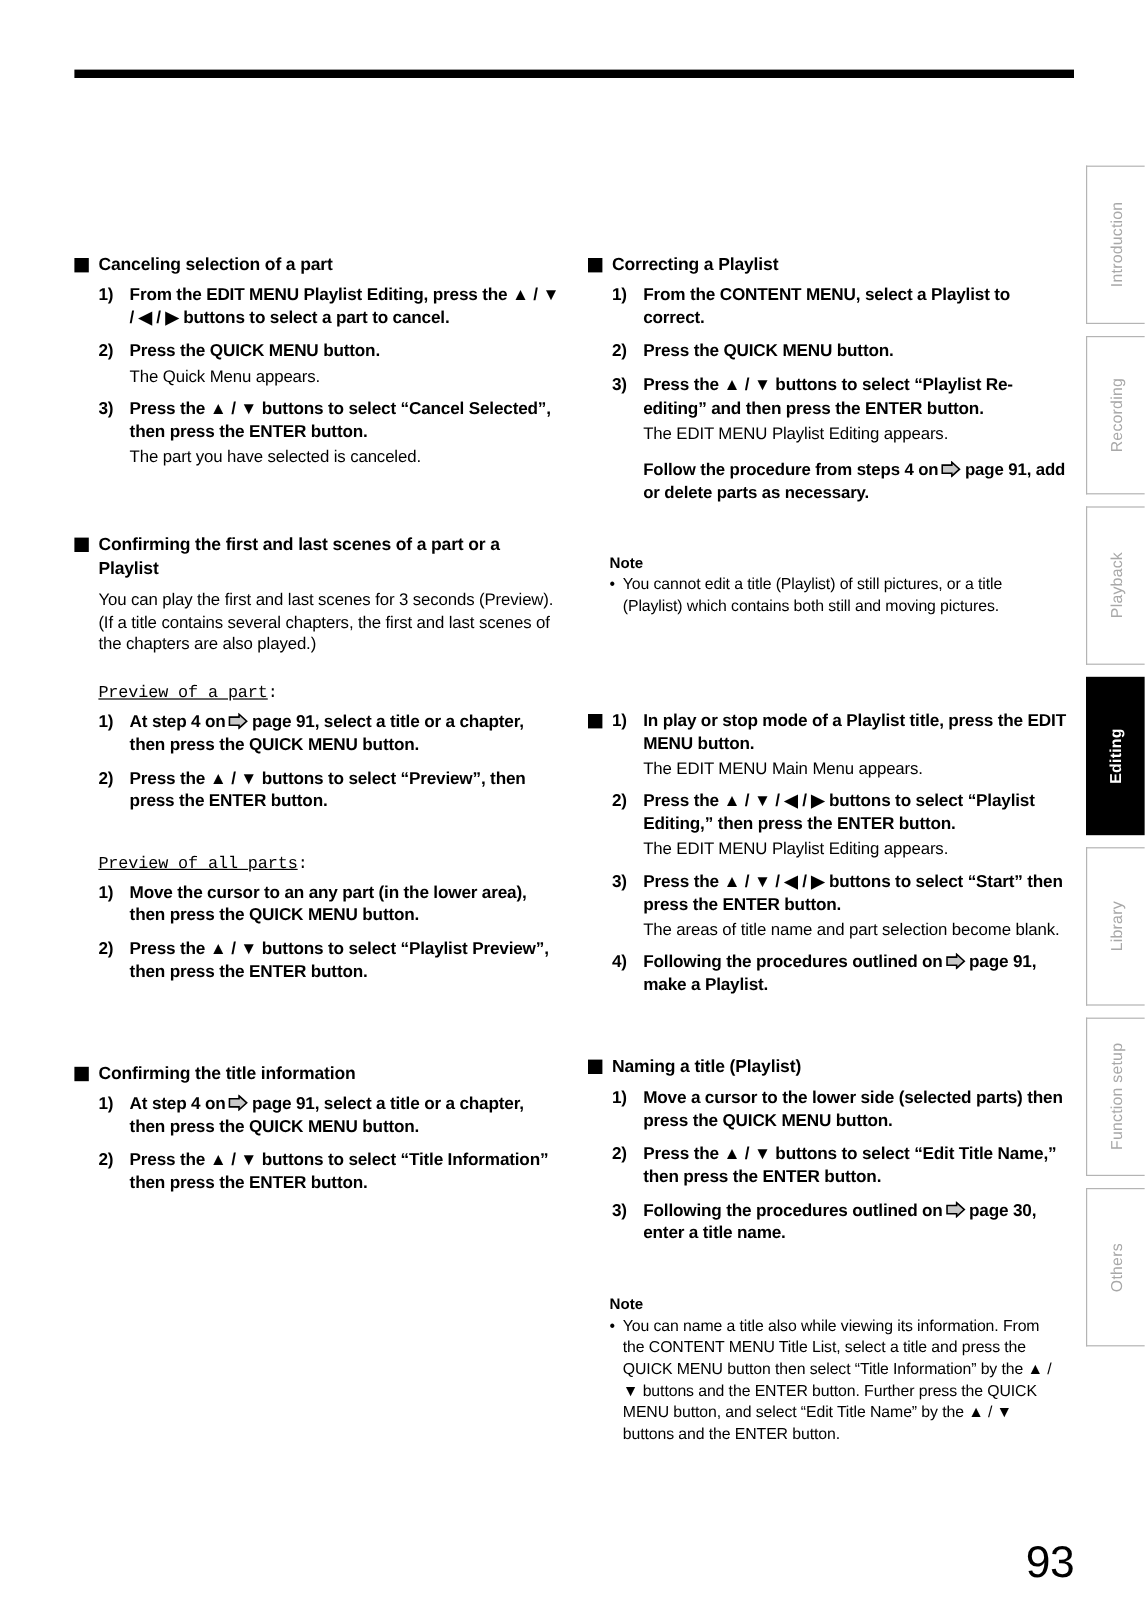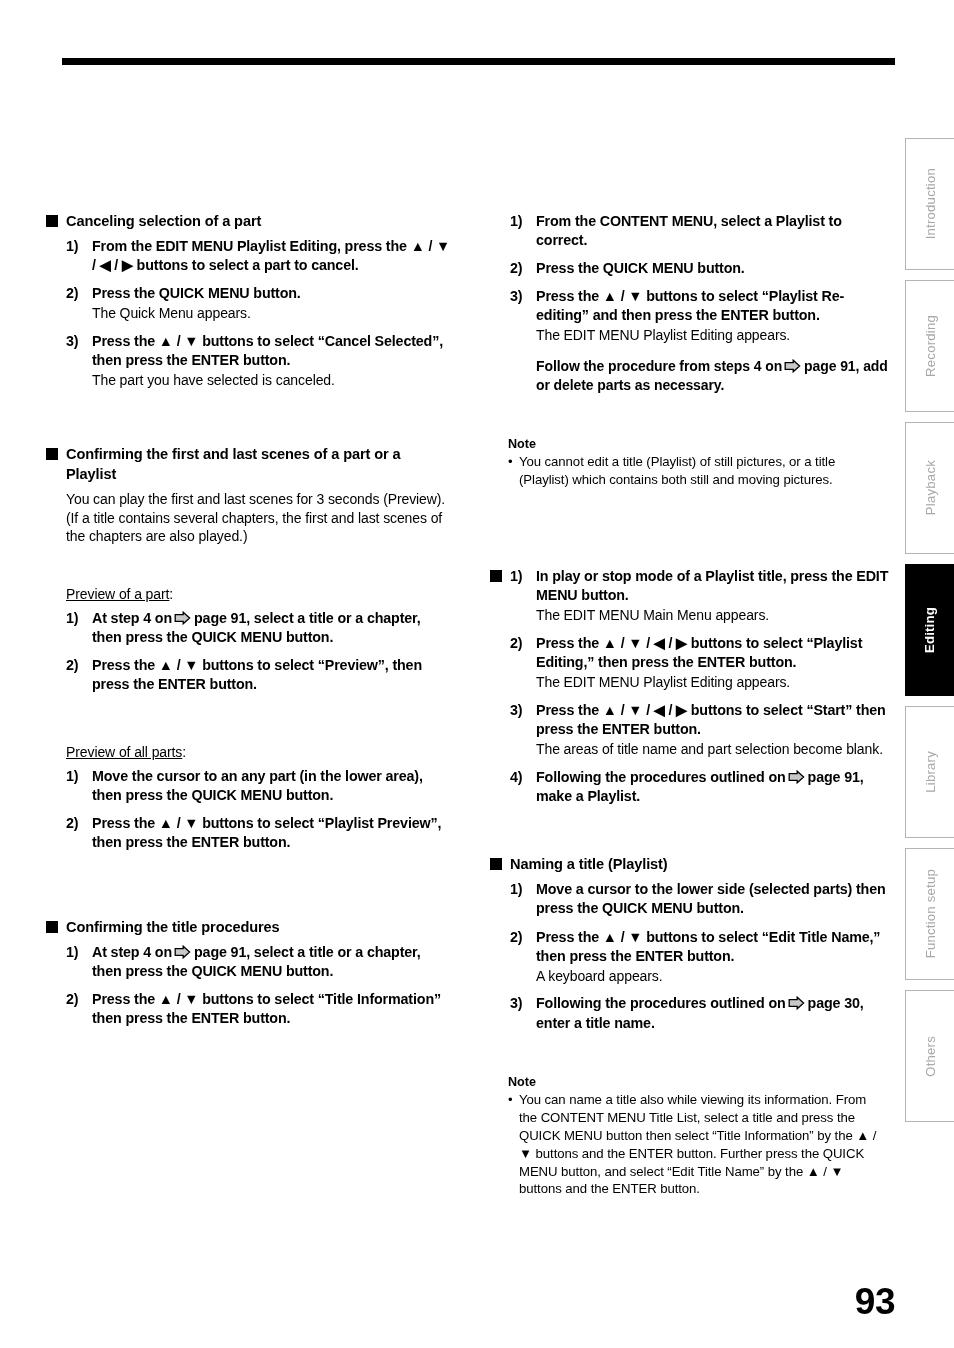"Canceling selection of a part" .col-left { left: 46px -> 62px }
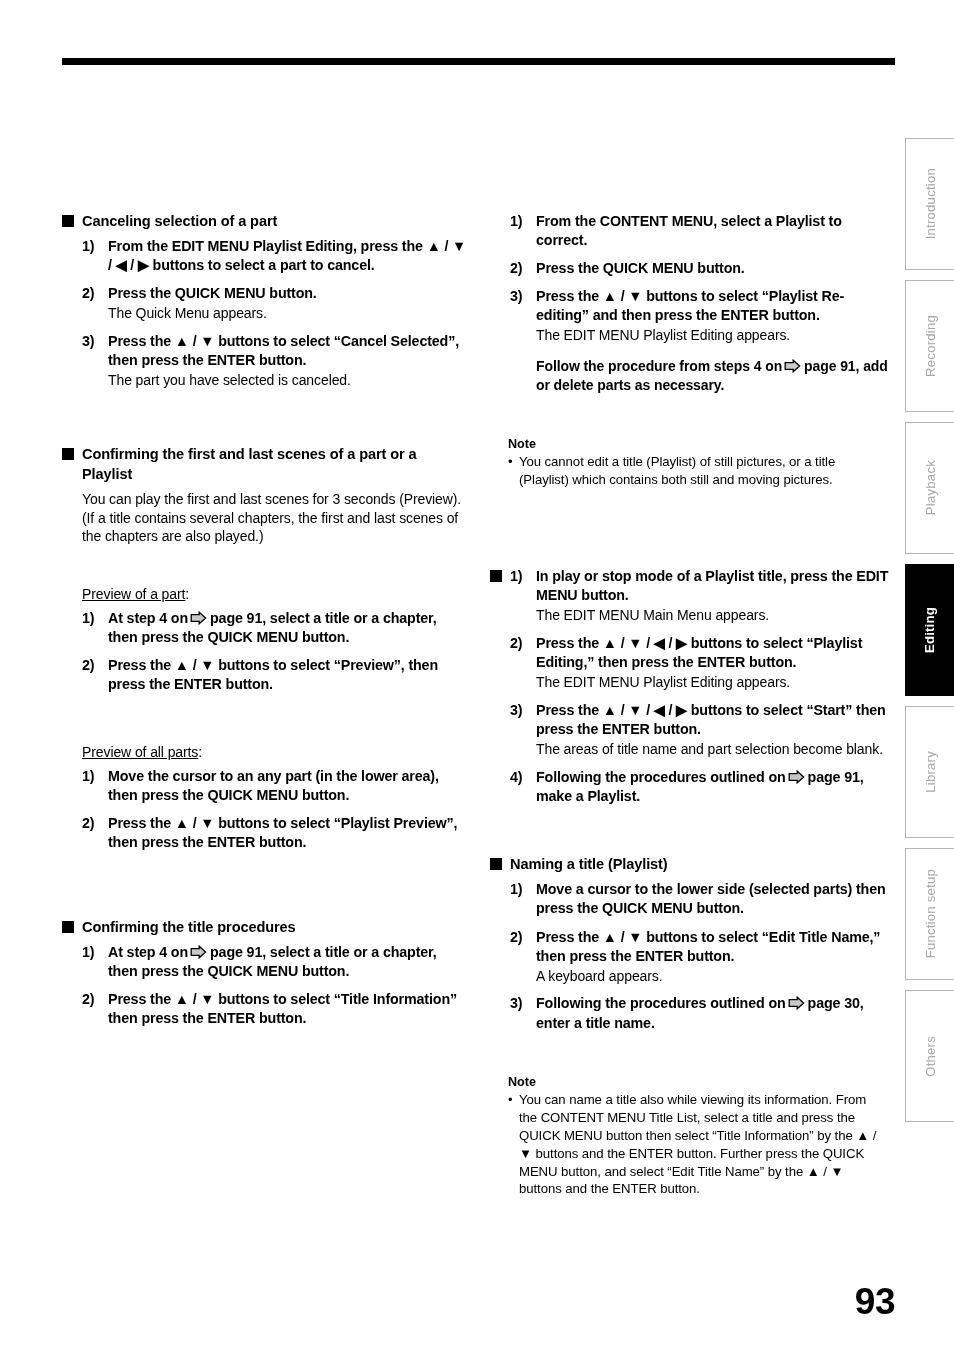"Correcting a Playlist" div.sec-head { html: none -> <div> <span></span> <span>Correcting a Playlist</span> </div> }
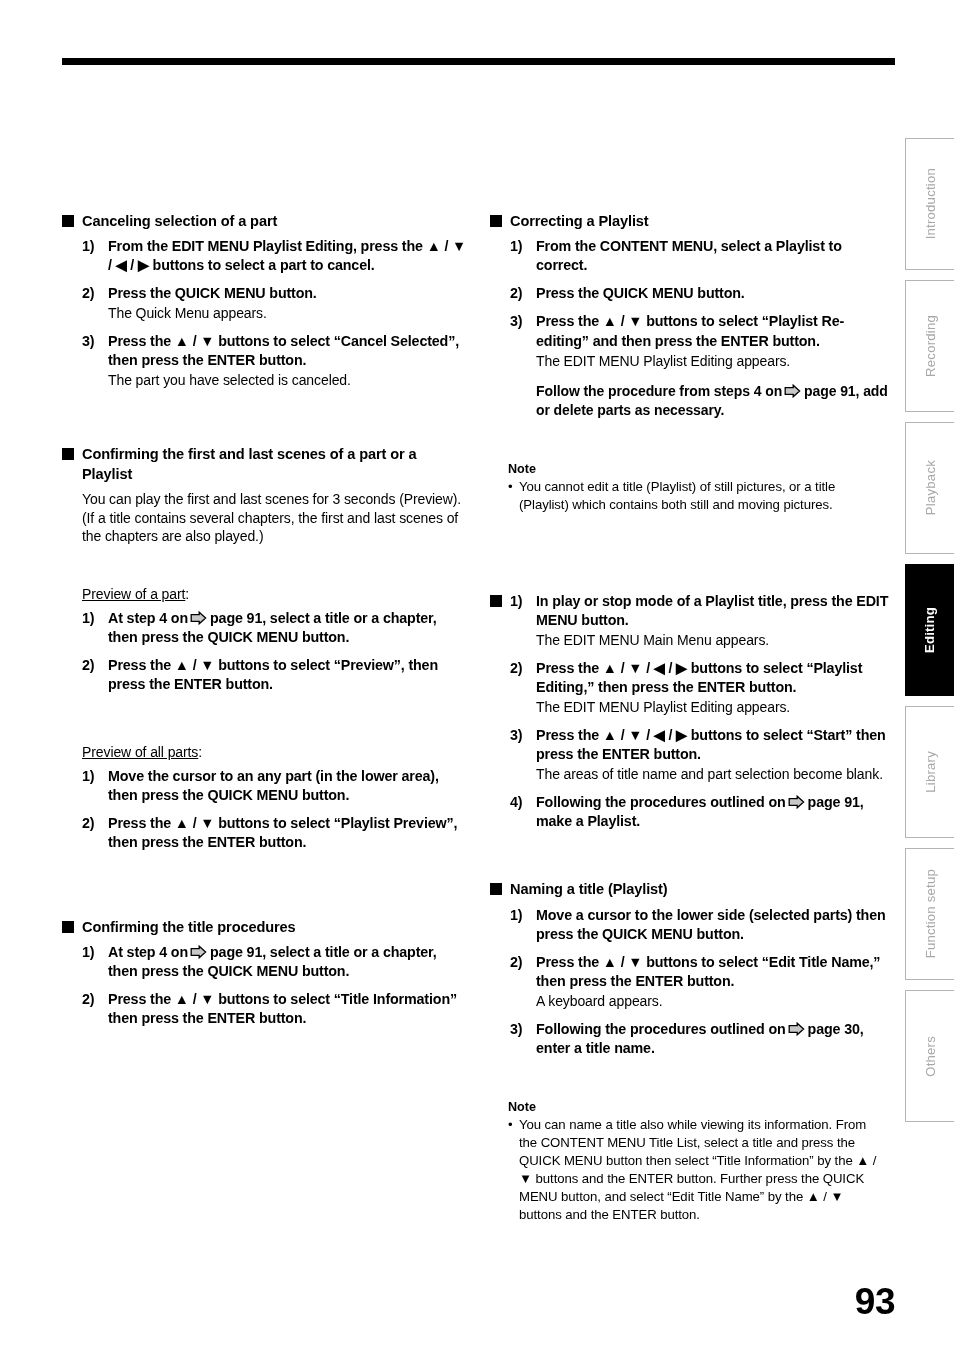"Preview of a part:" .sub-label { font-family: none -> Liberation Mono, monospace; margin: 16px 0 5px 0 -> 0 0 5px 0 }
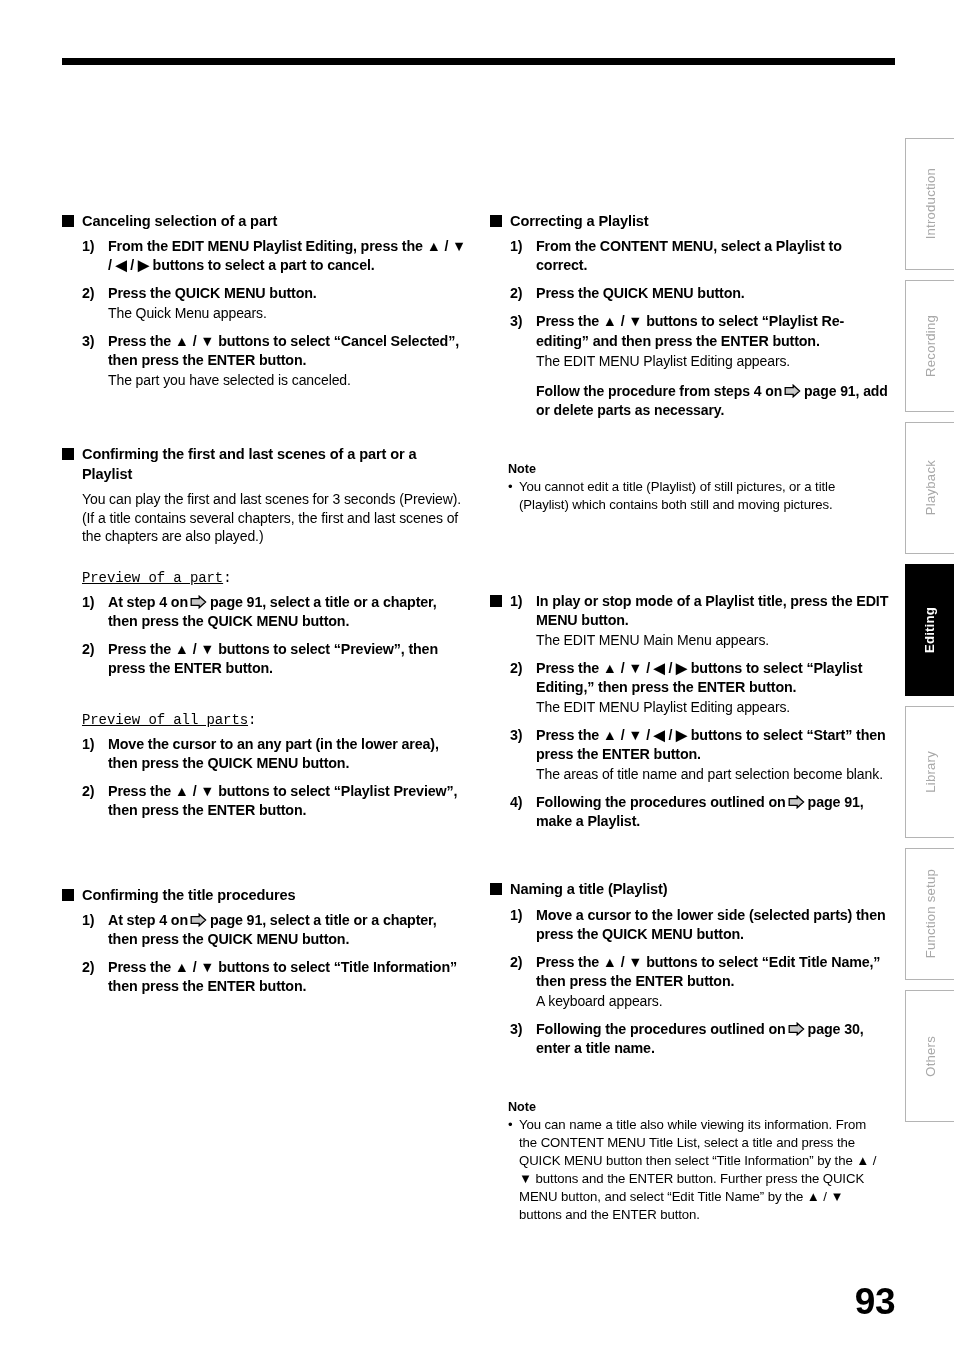"Confirming the title procedures" span { text: procedures -> information }
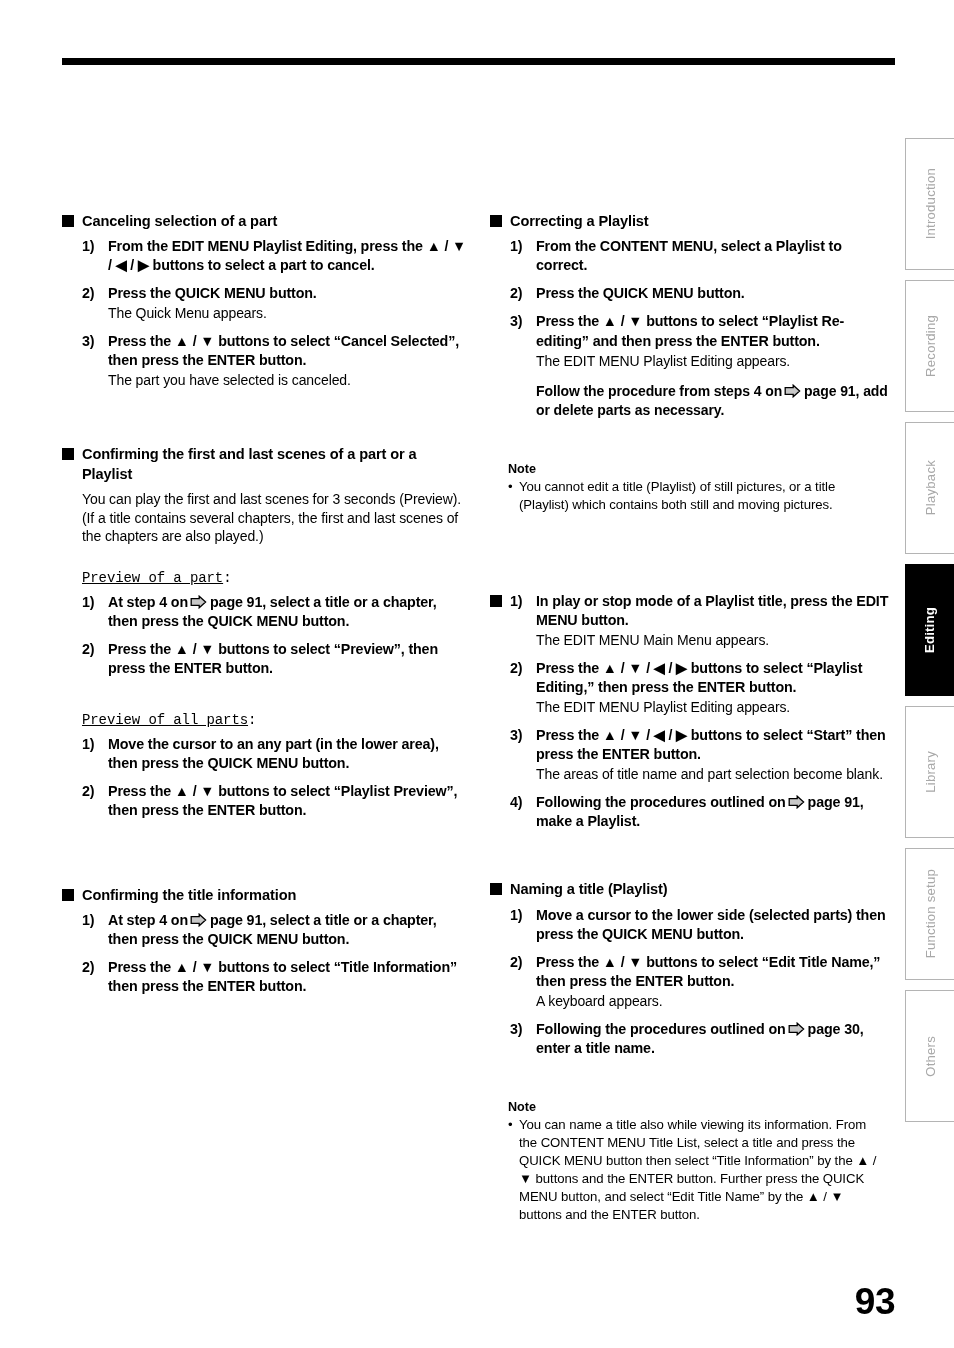"A keyboard appears." span.result { html: <span>A keyboard appears.</span> -> none }
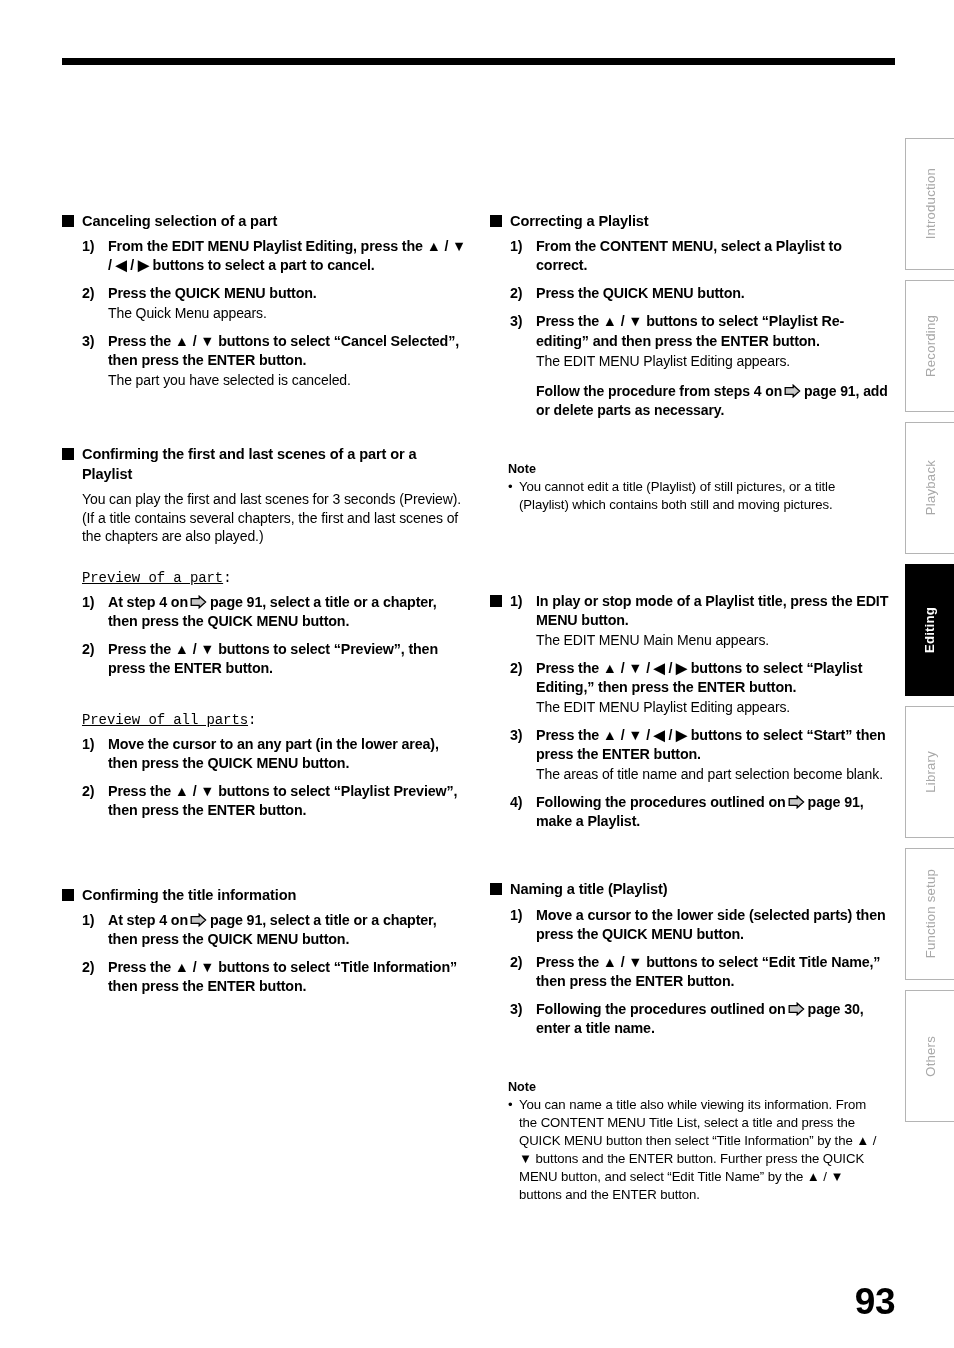"93" .page-number { font-weight: bold -> normal }
